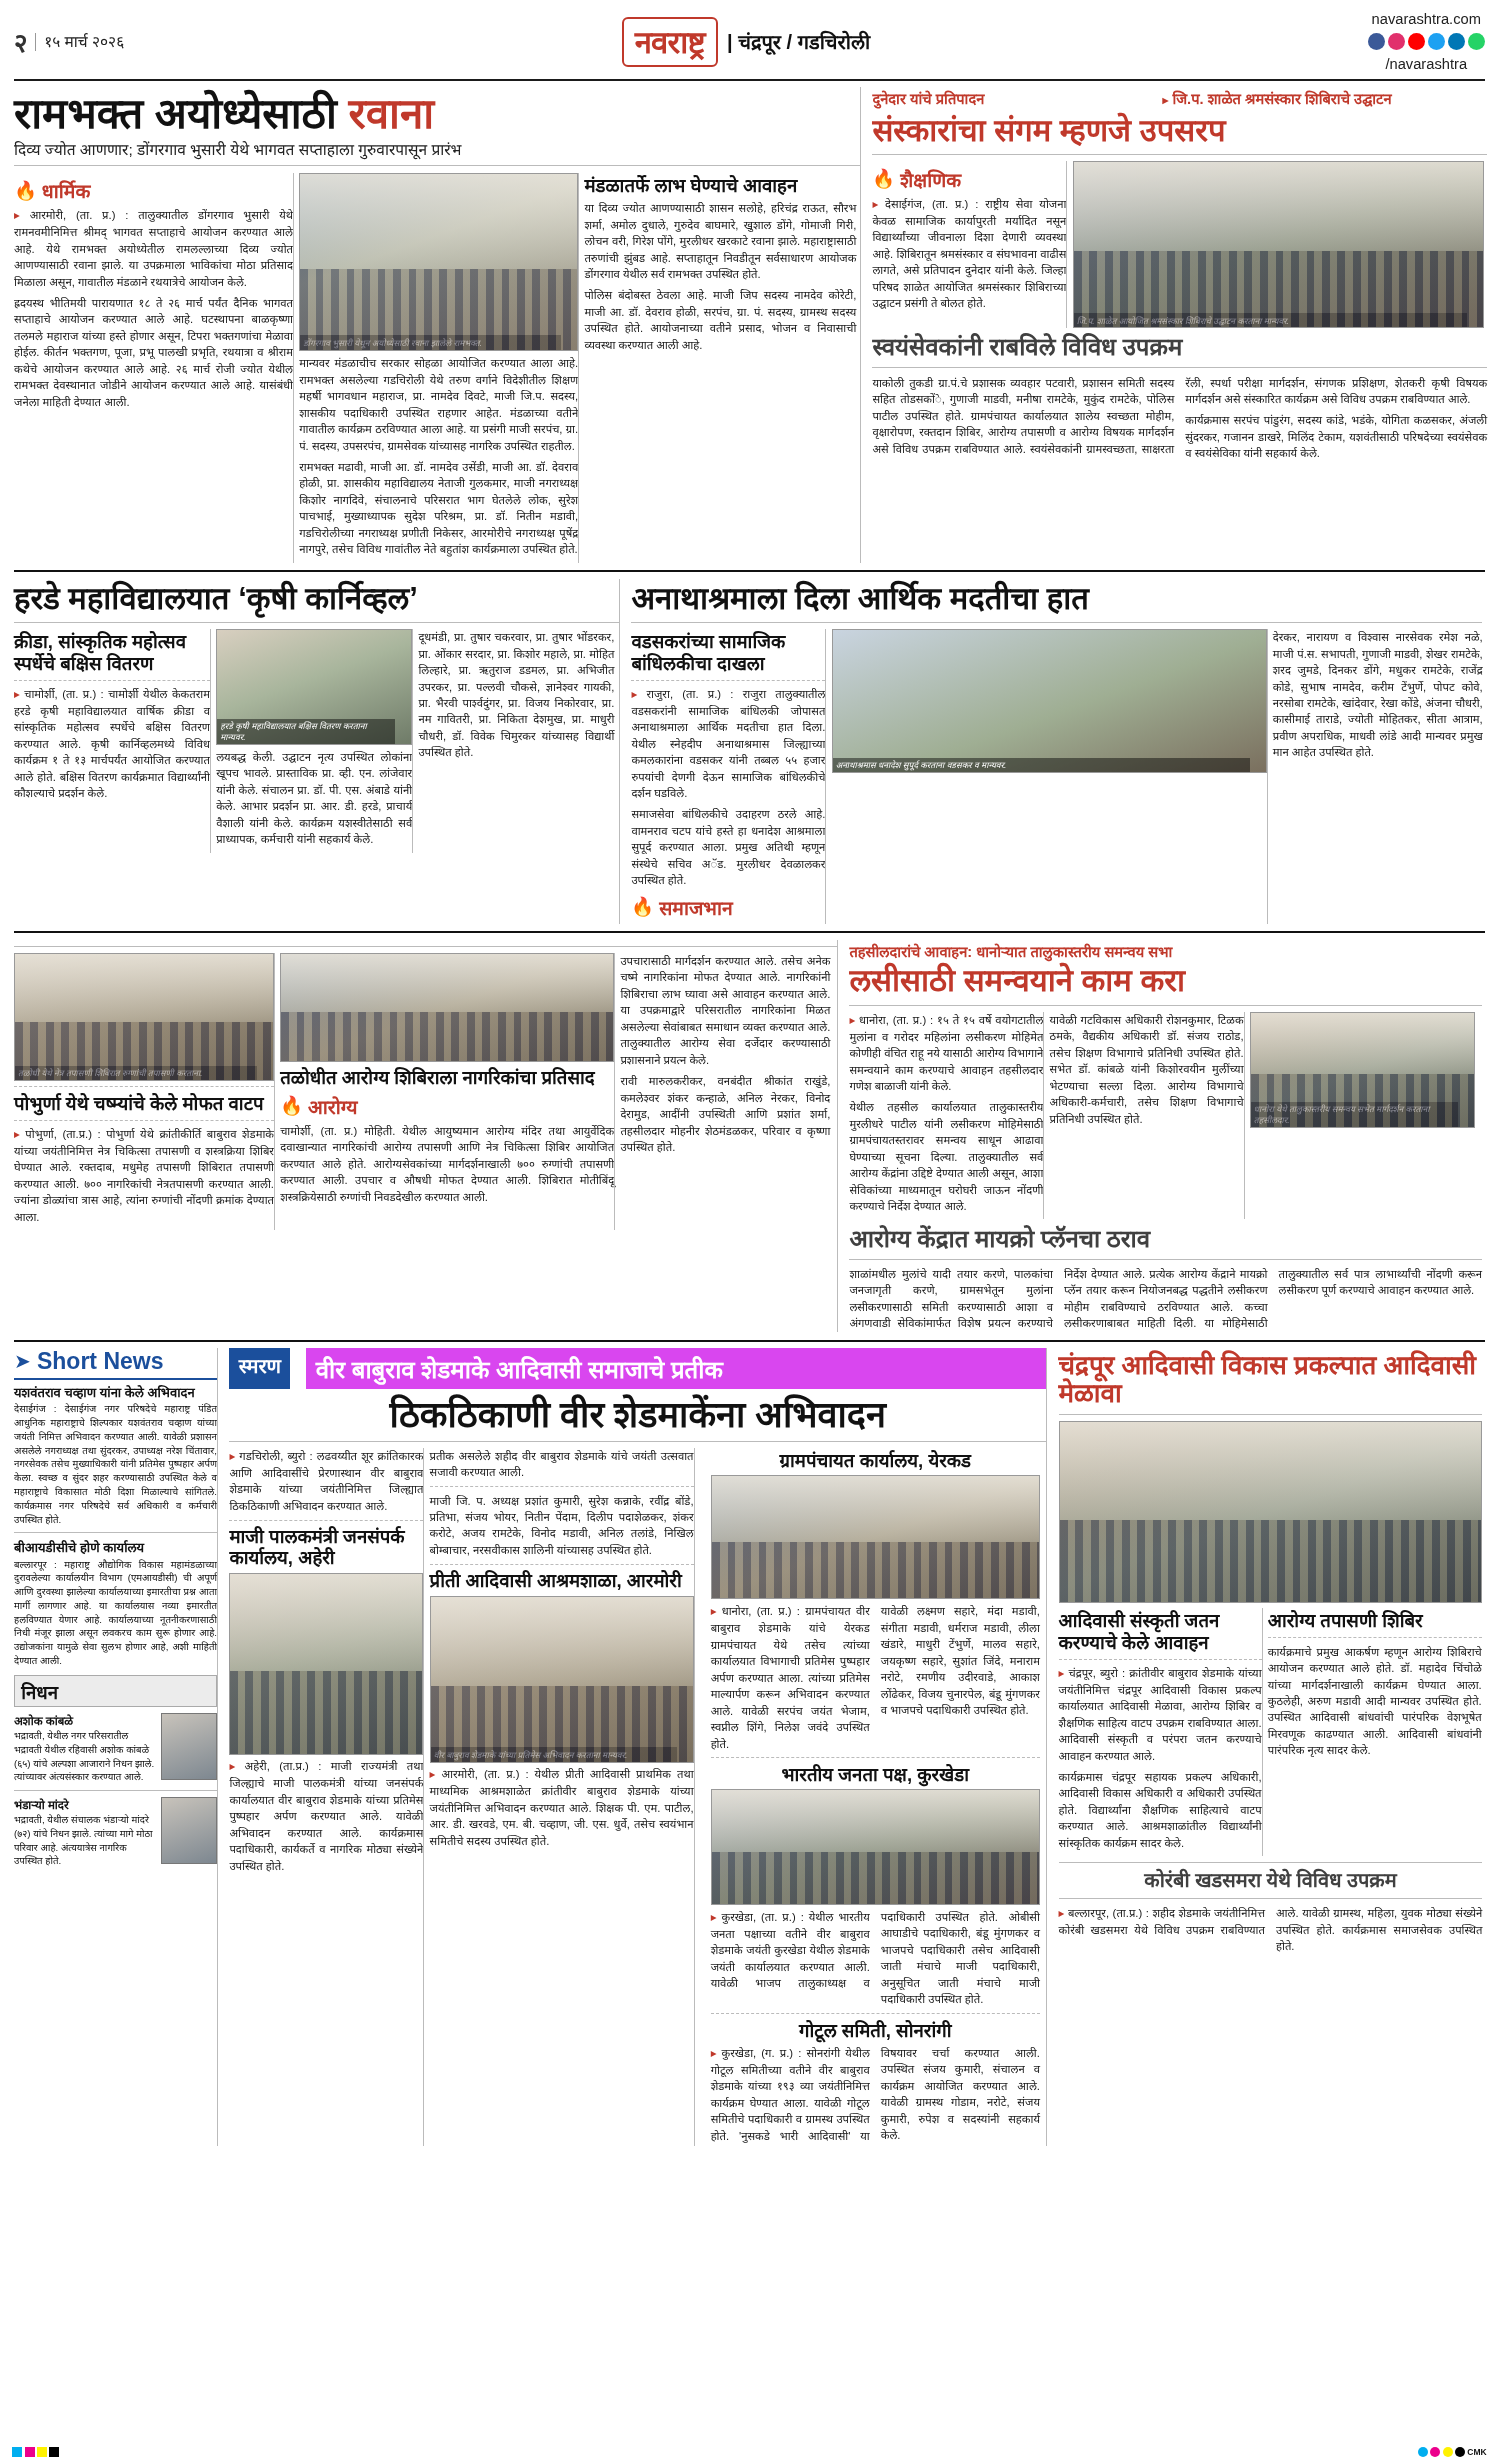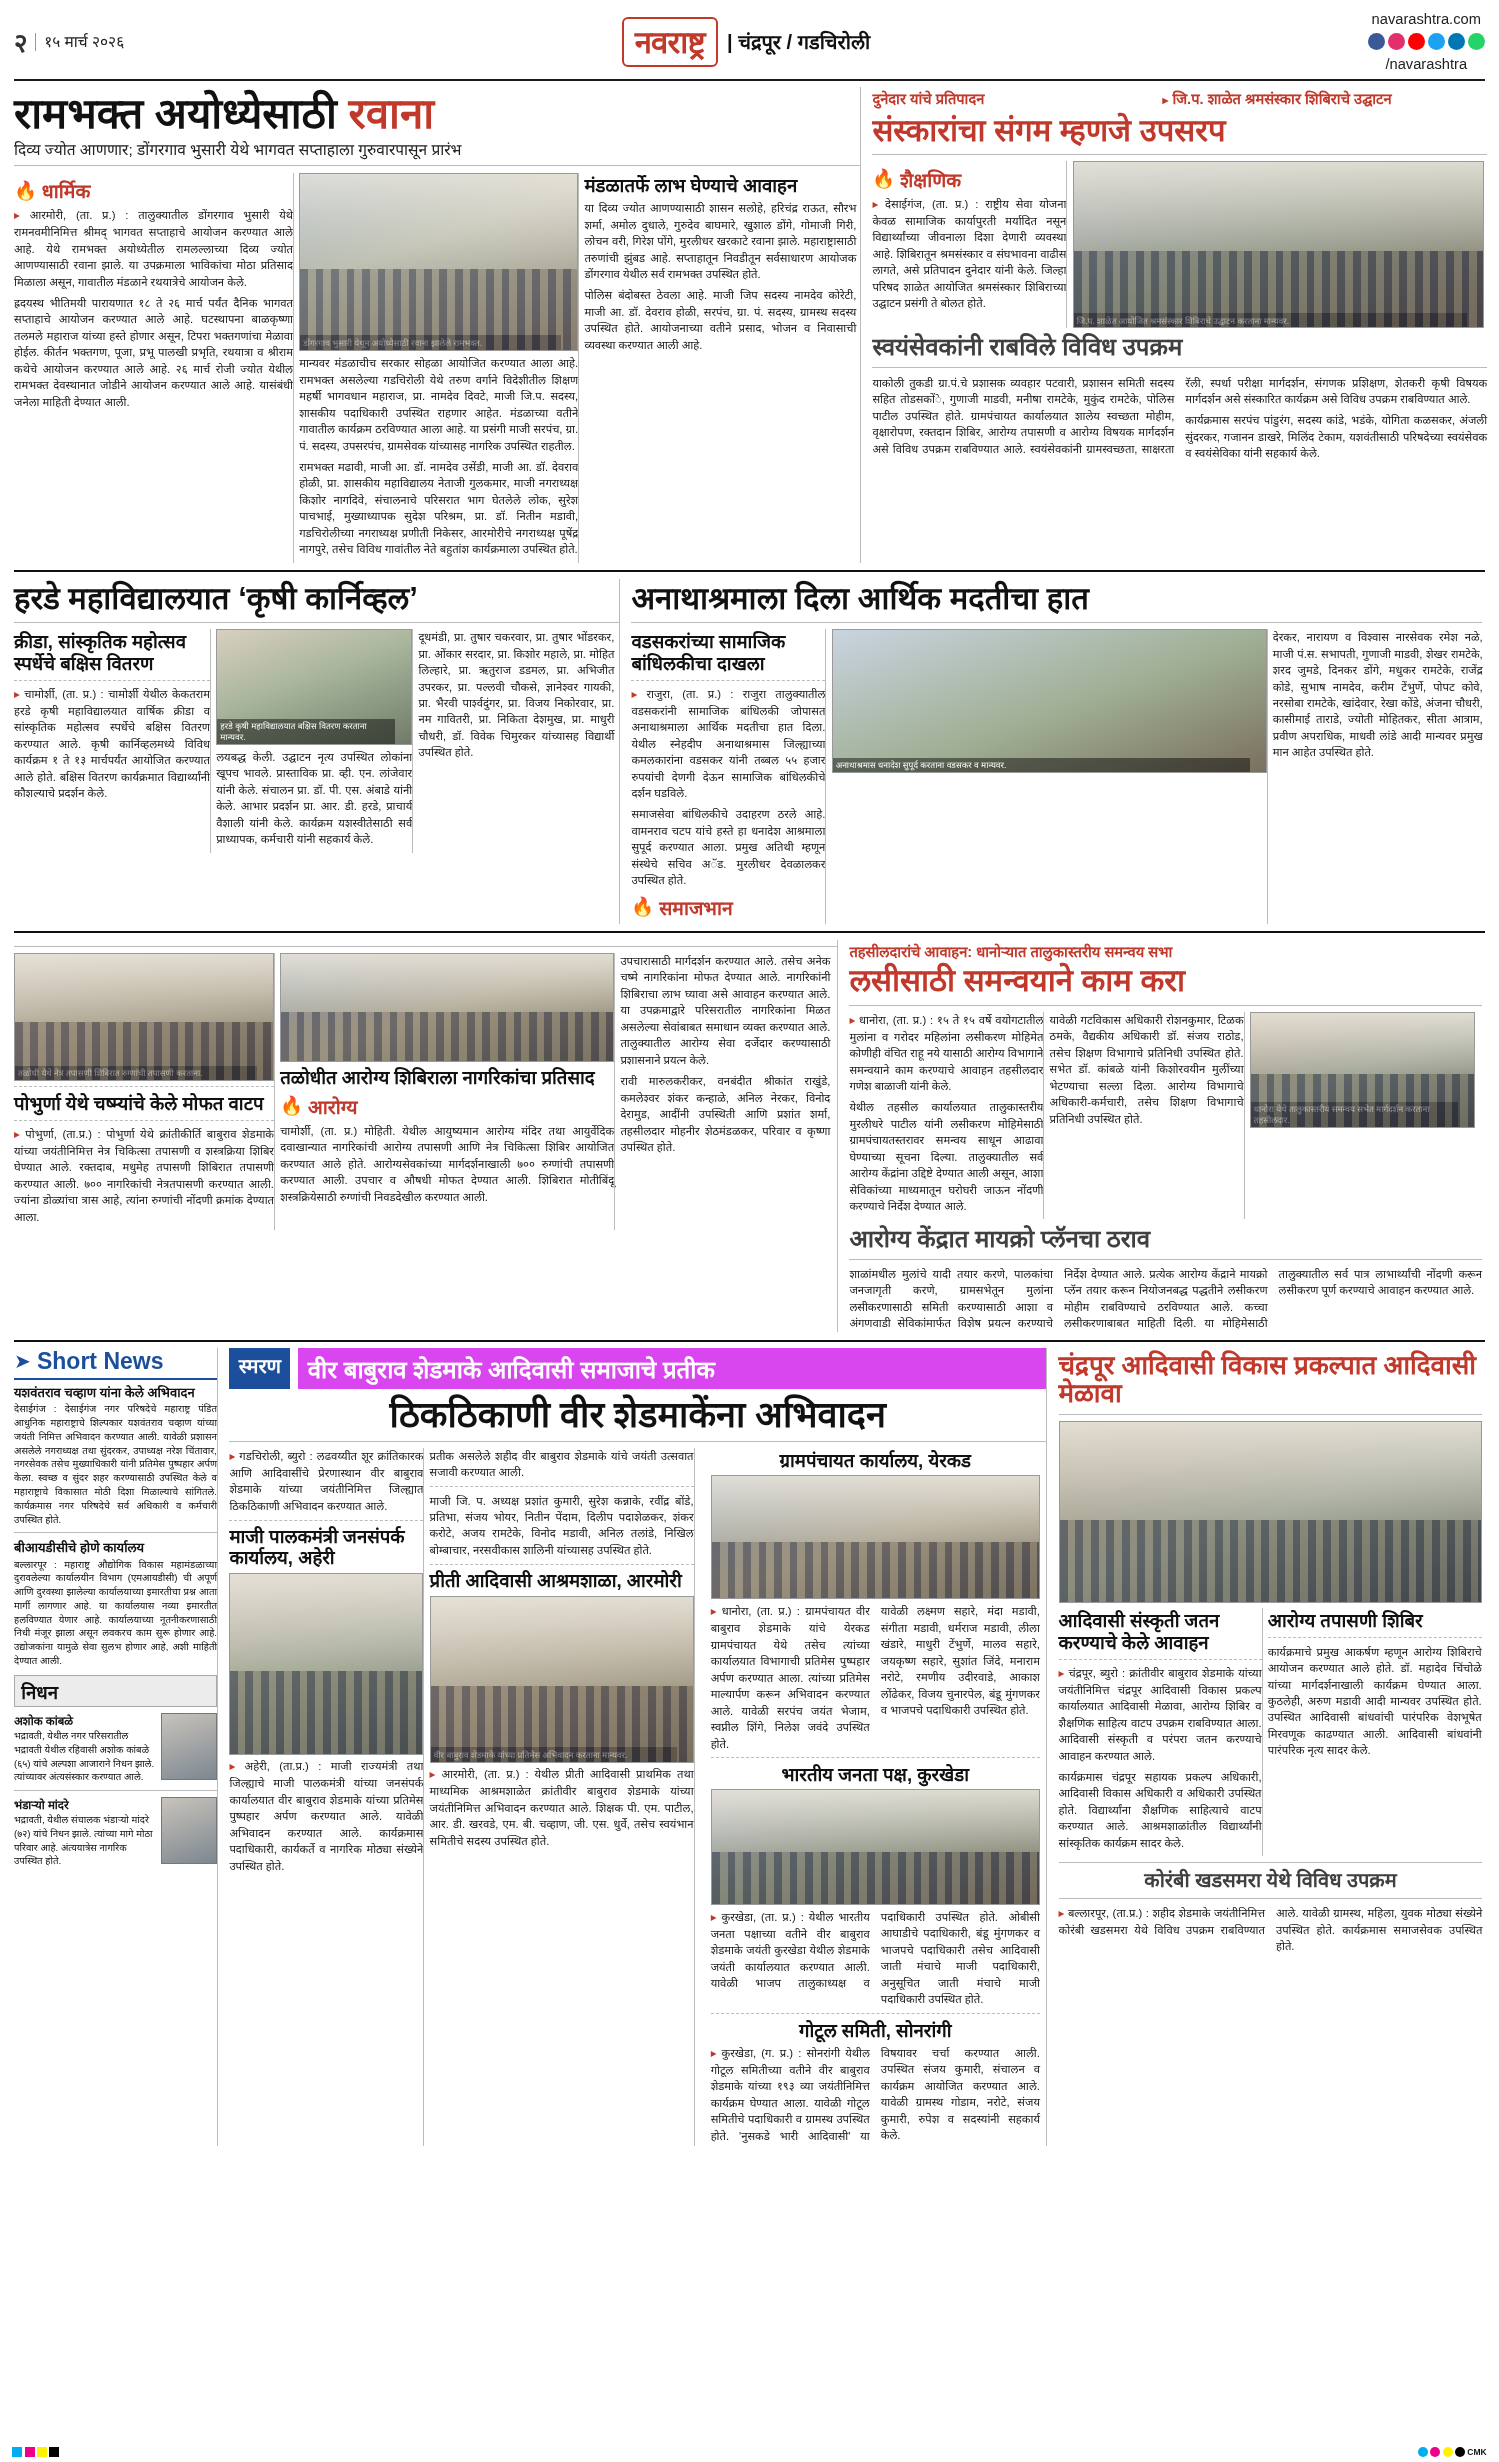"हरडे कृषी महाविद्यालयात बक्षिस वितरण" .photo .cap { font-style: none -> italic }
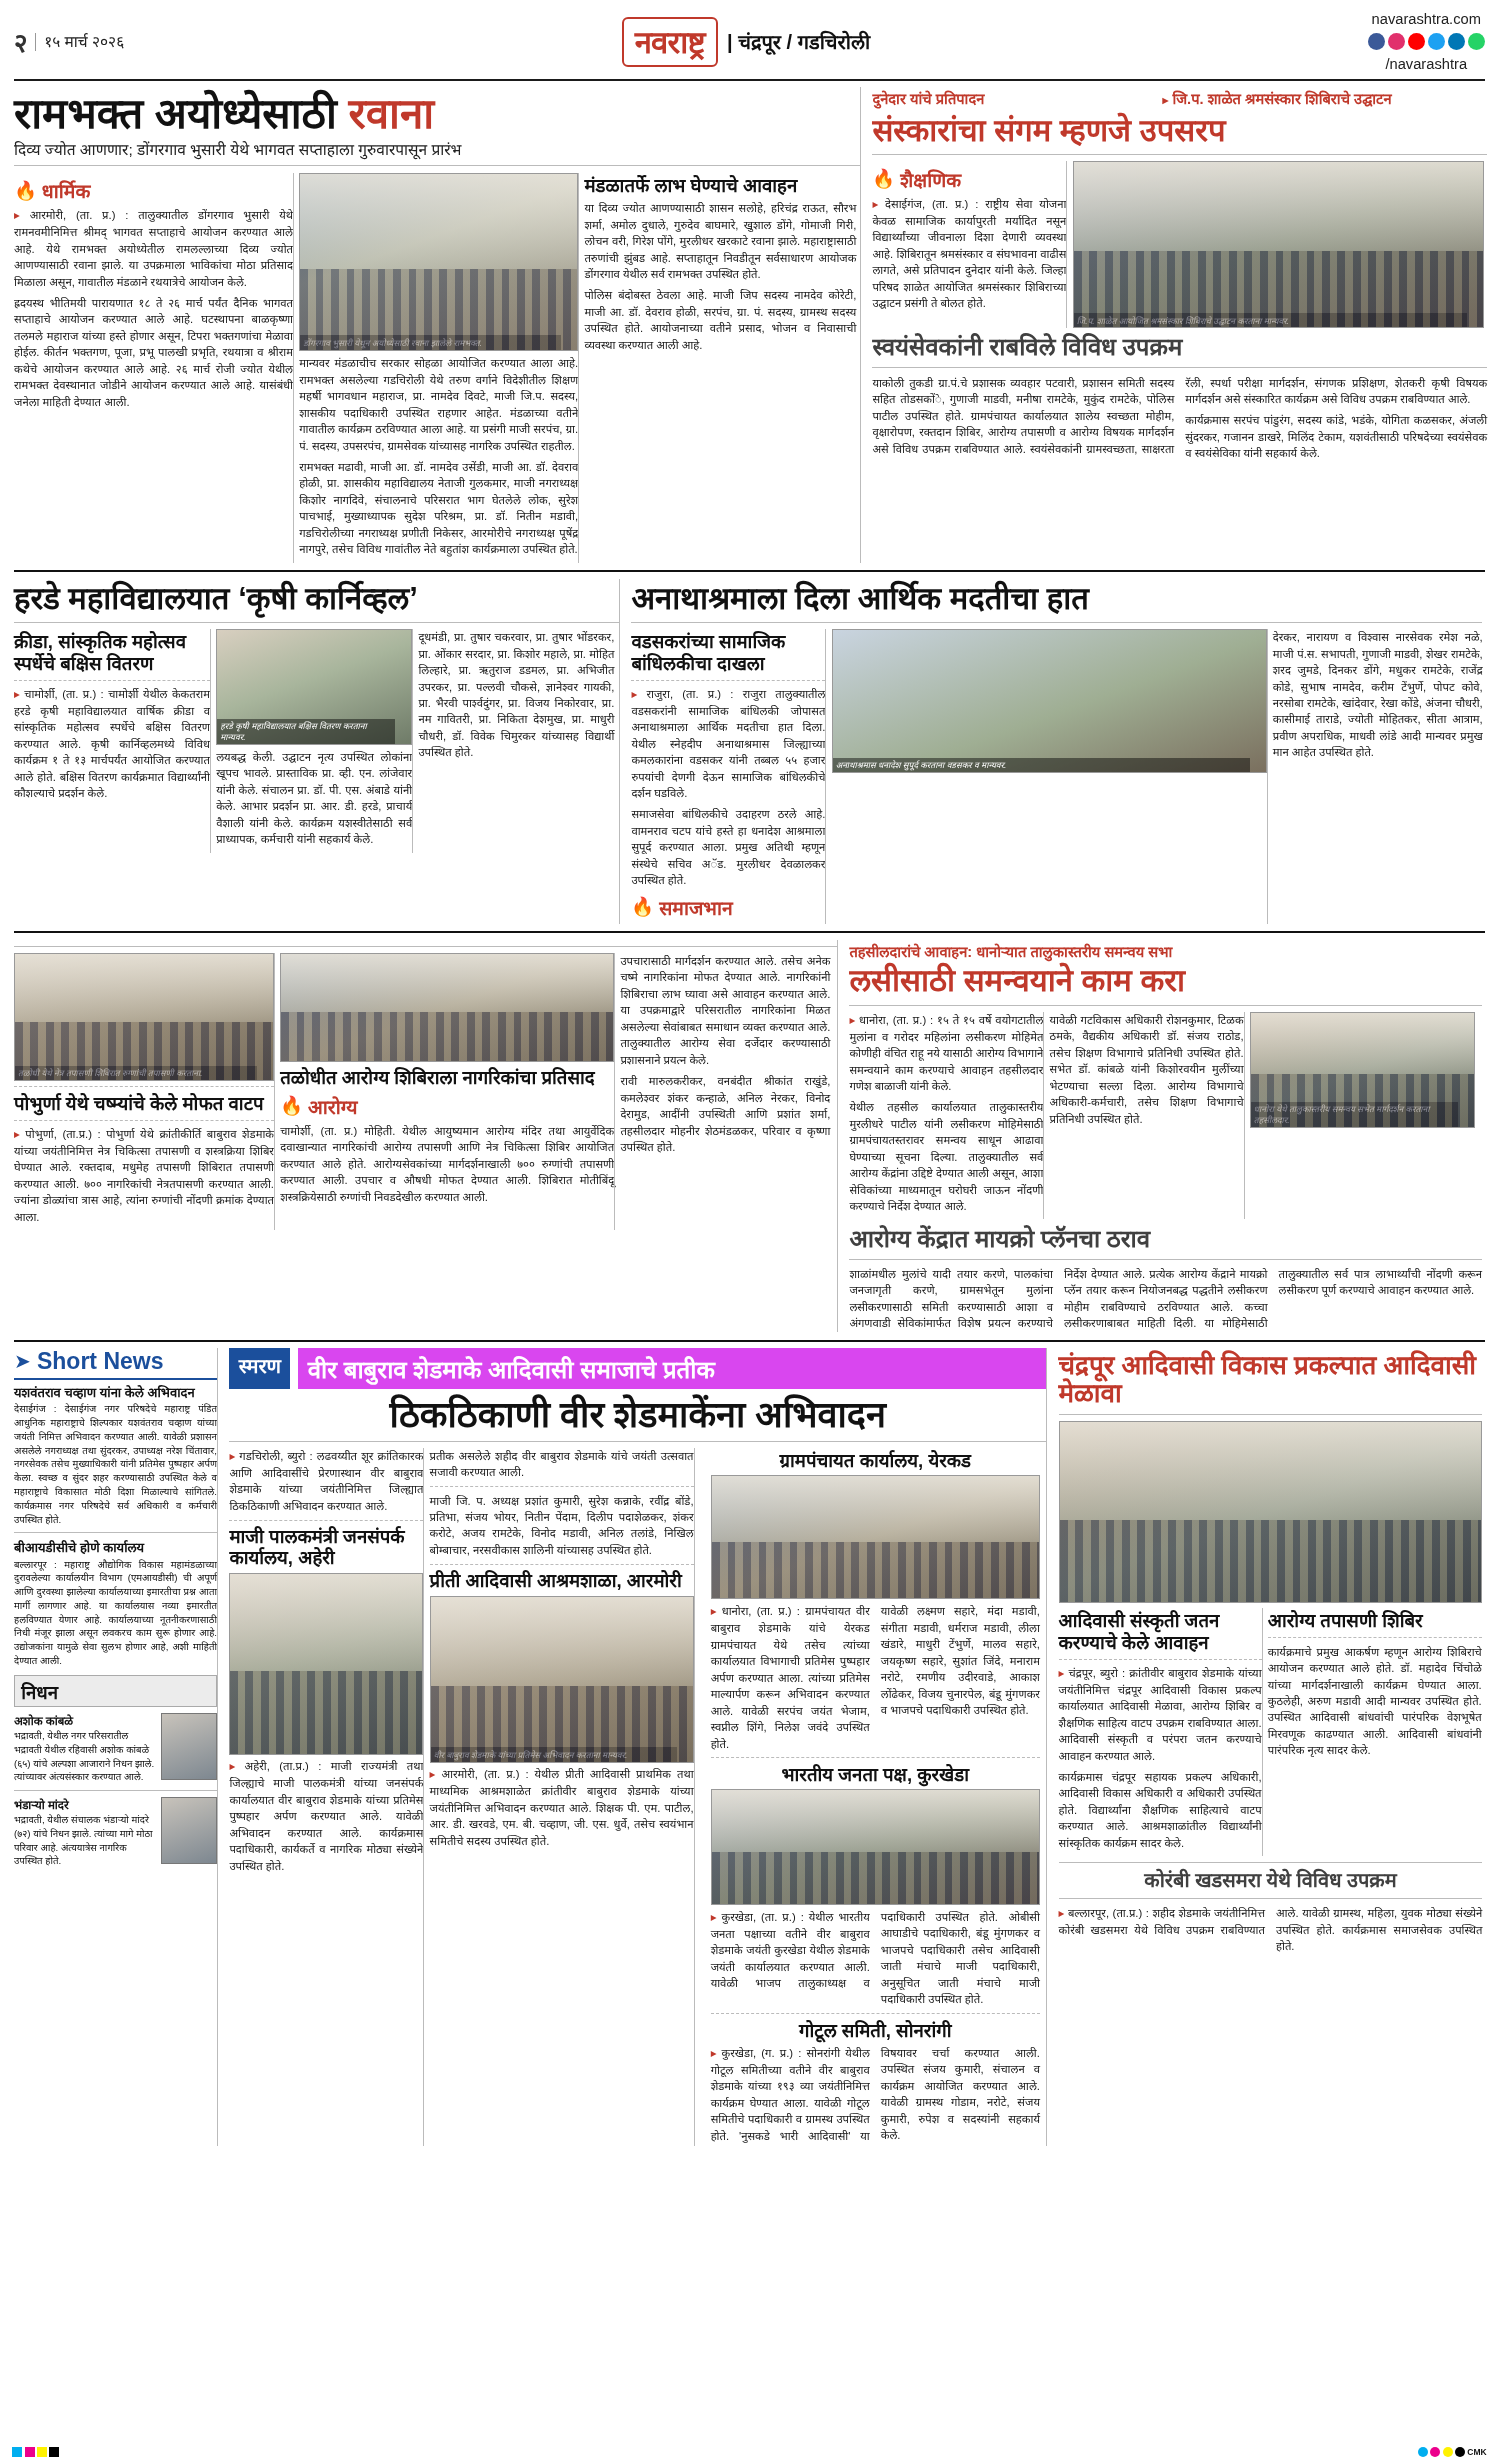"स्मरण" div { gap: 8px -> 16px }
